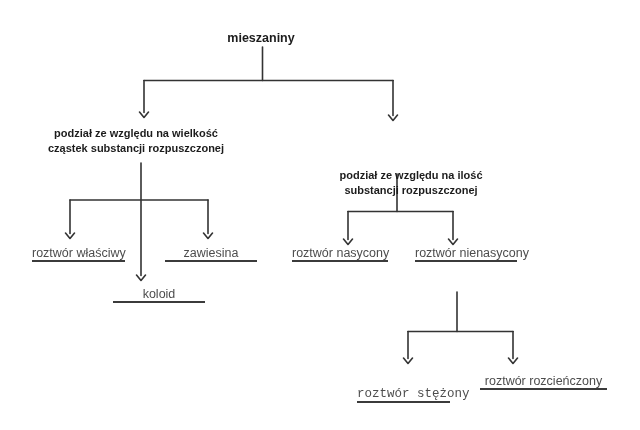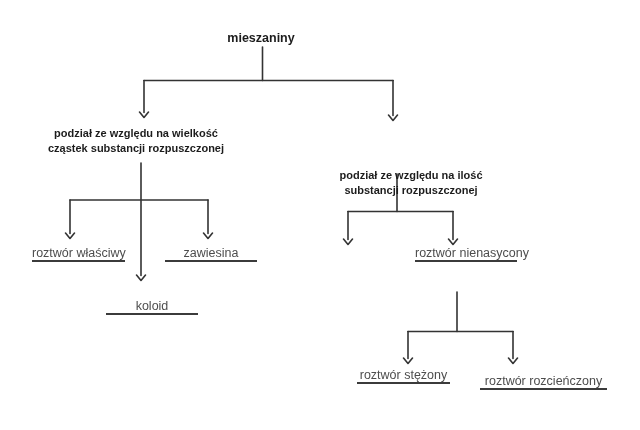"roztwór nasycony" div.node { html: none -> <div>roztwór nasycony</div> }
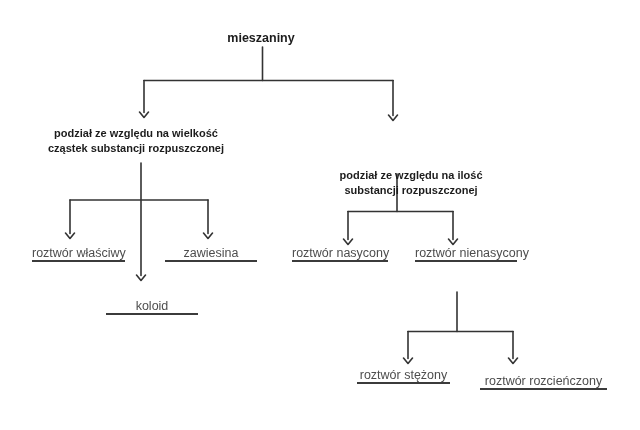"koloid" div.node { left: 106px -> 113px; margin-top: 12px -> none }
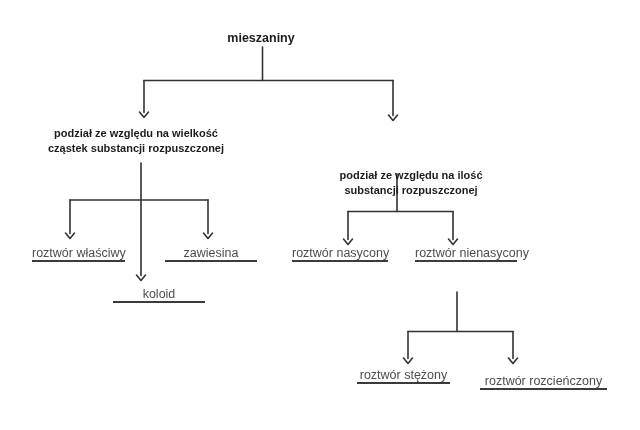"roztwór stężony" div.node { font-family: none -> Liberation Mono, monospace; top: 368px -> 387px }
